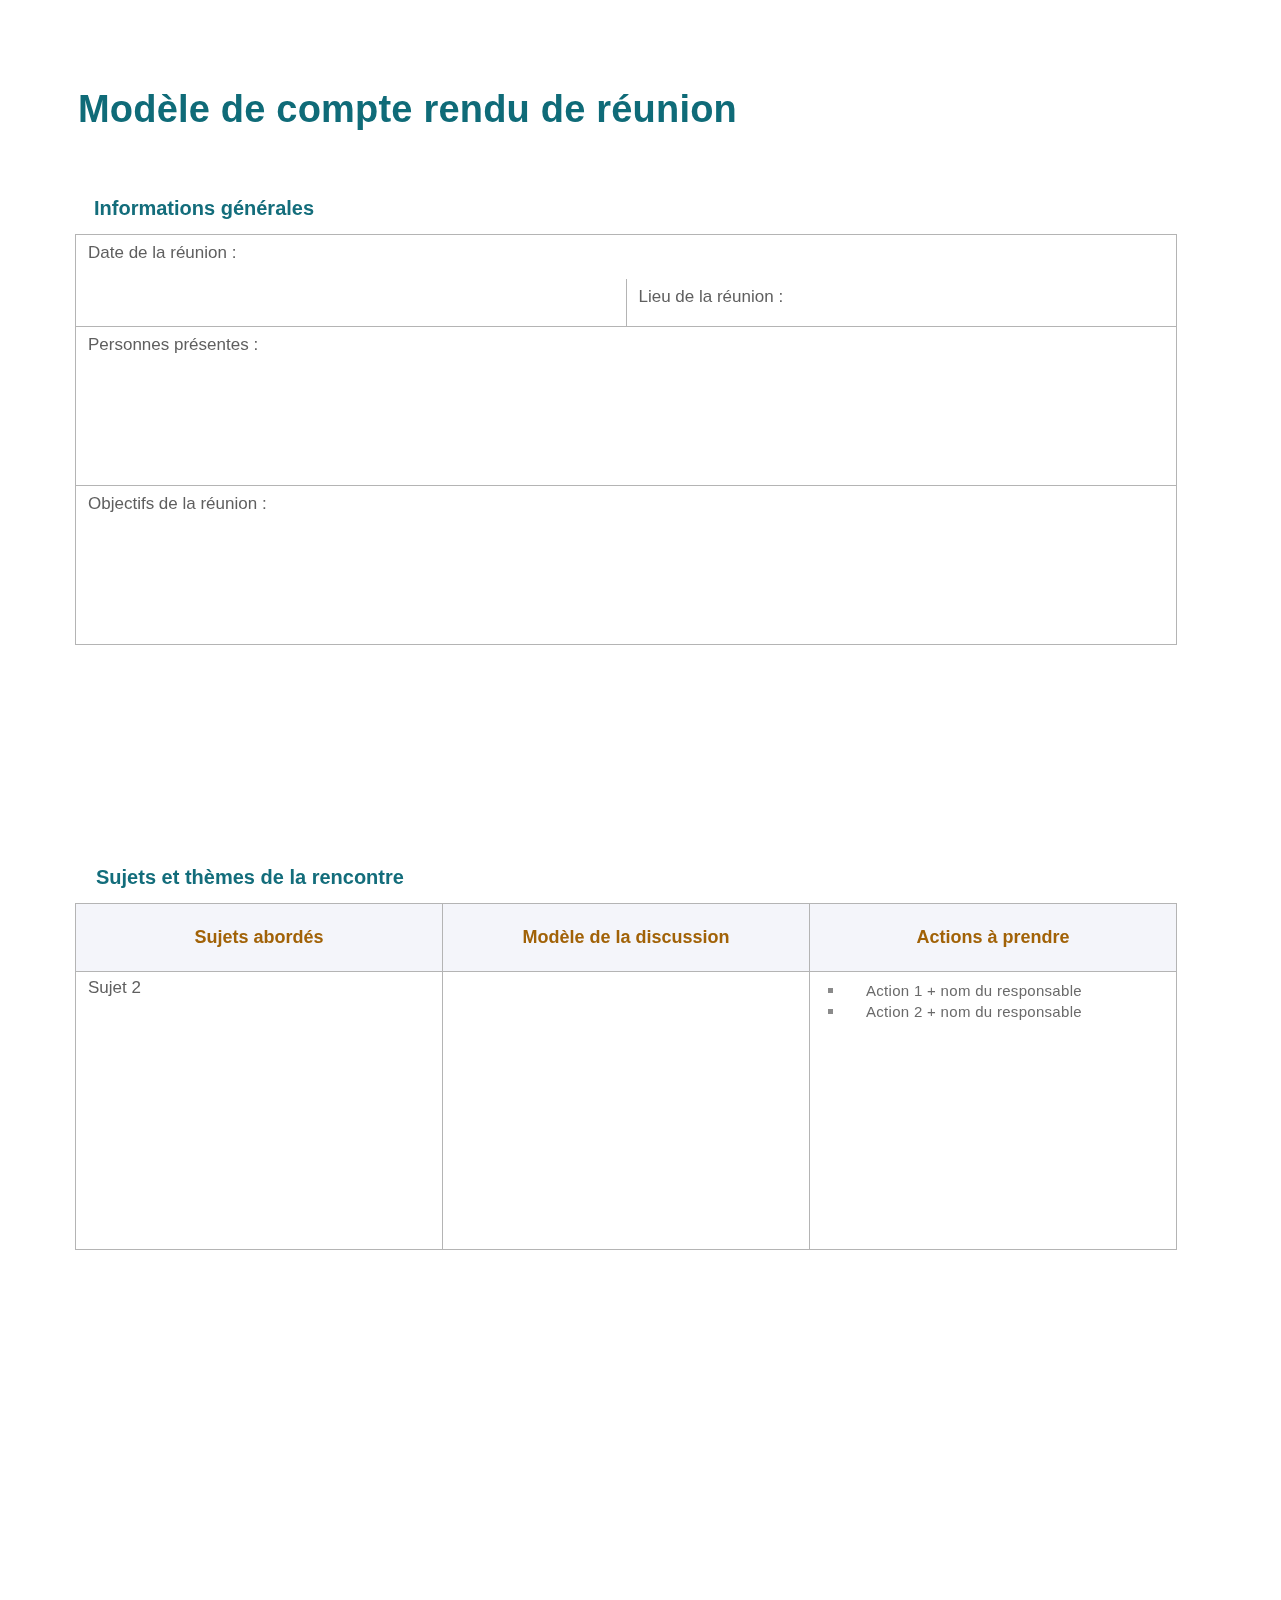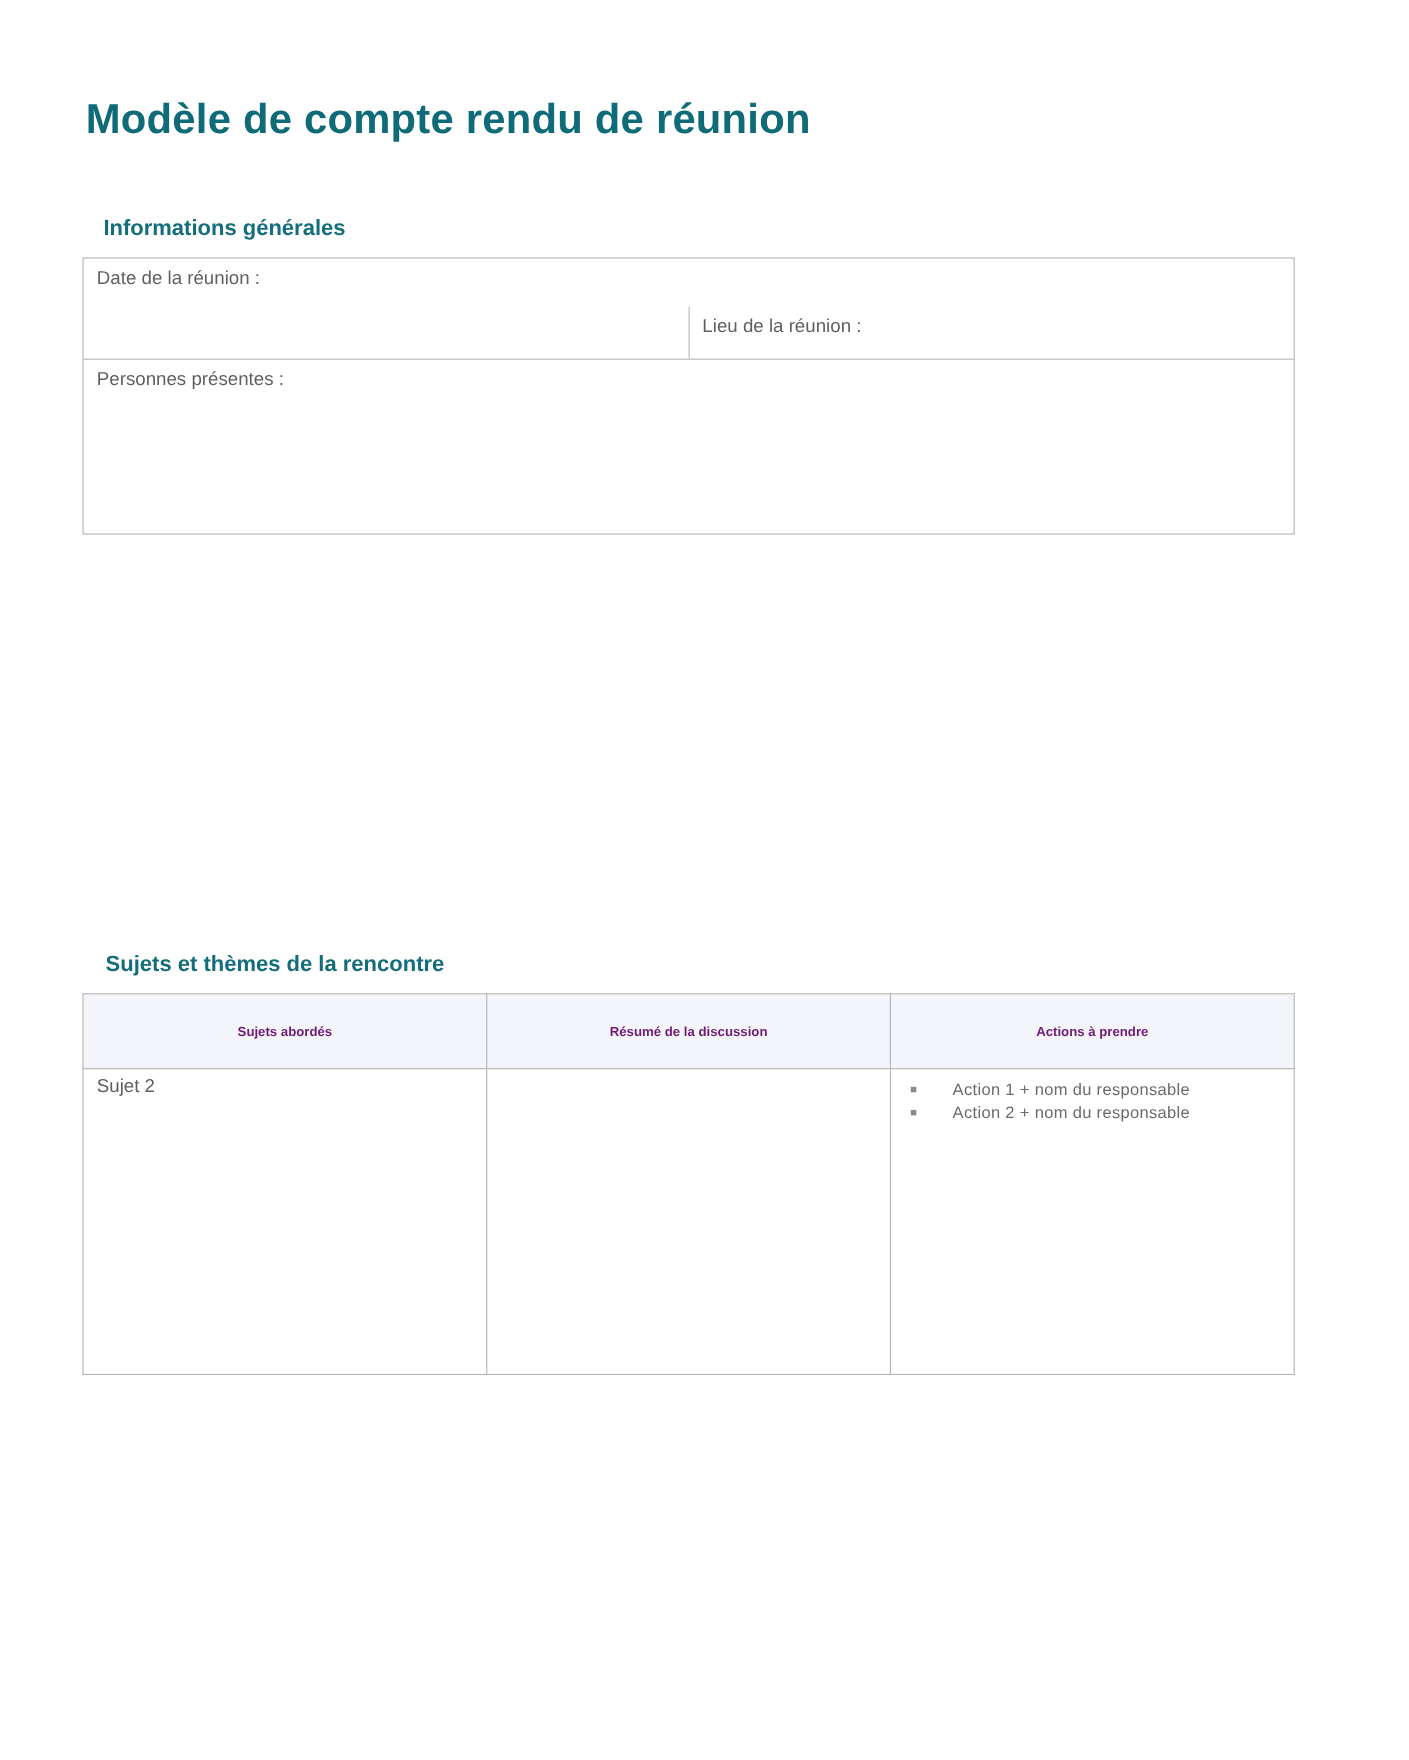"Objectifs de la réunion :" div.info-row { html: none -> <div> <div> <span>Objectifs de la réunion :</span> <span></span> </div> </div> }
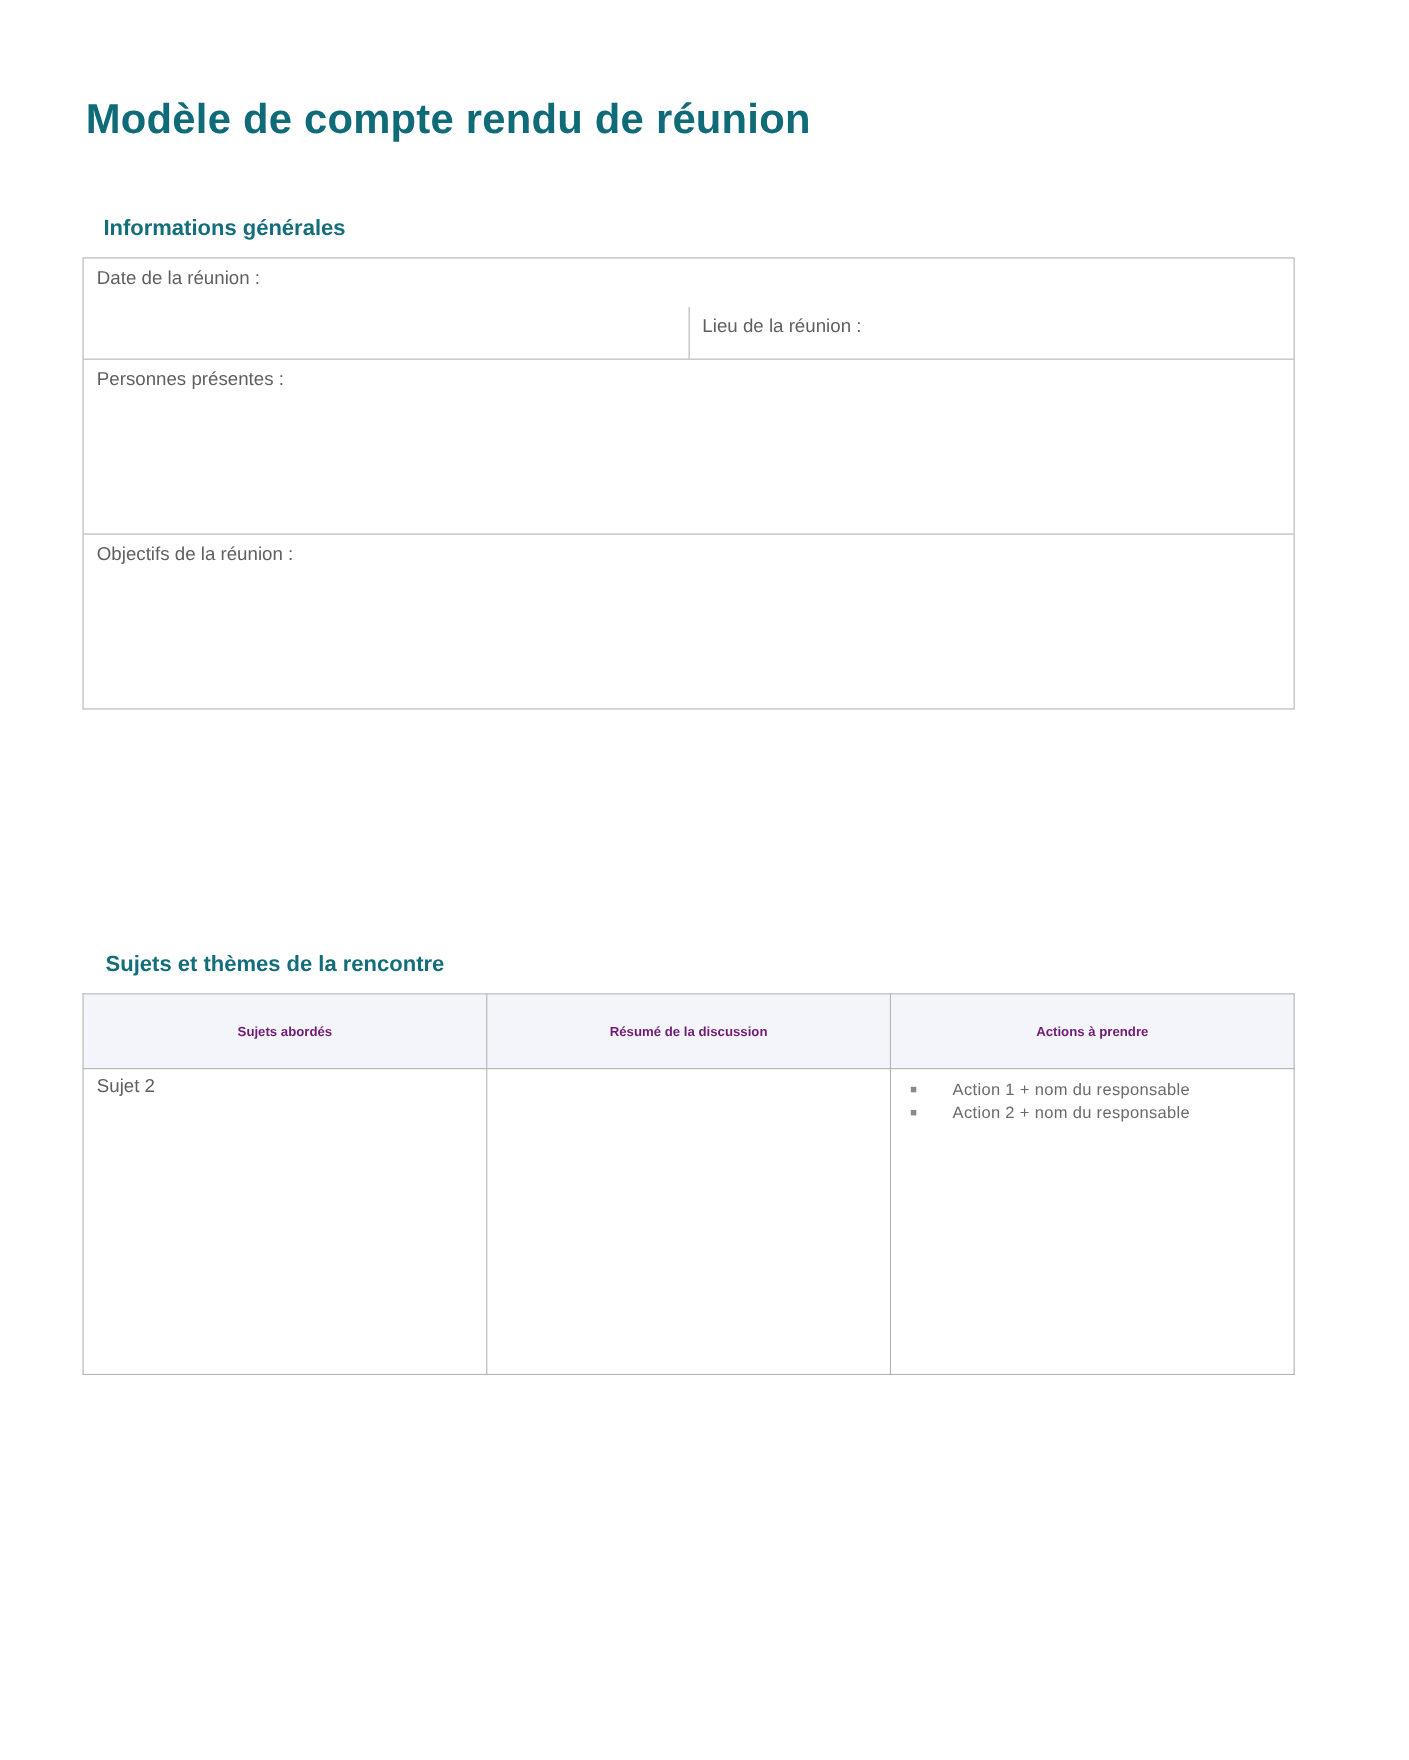"Sujets abordés" .topics-table th { color: #701a75 -> #a16207; font-size: 12px -> 18px }
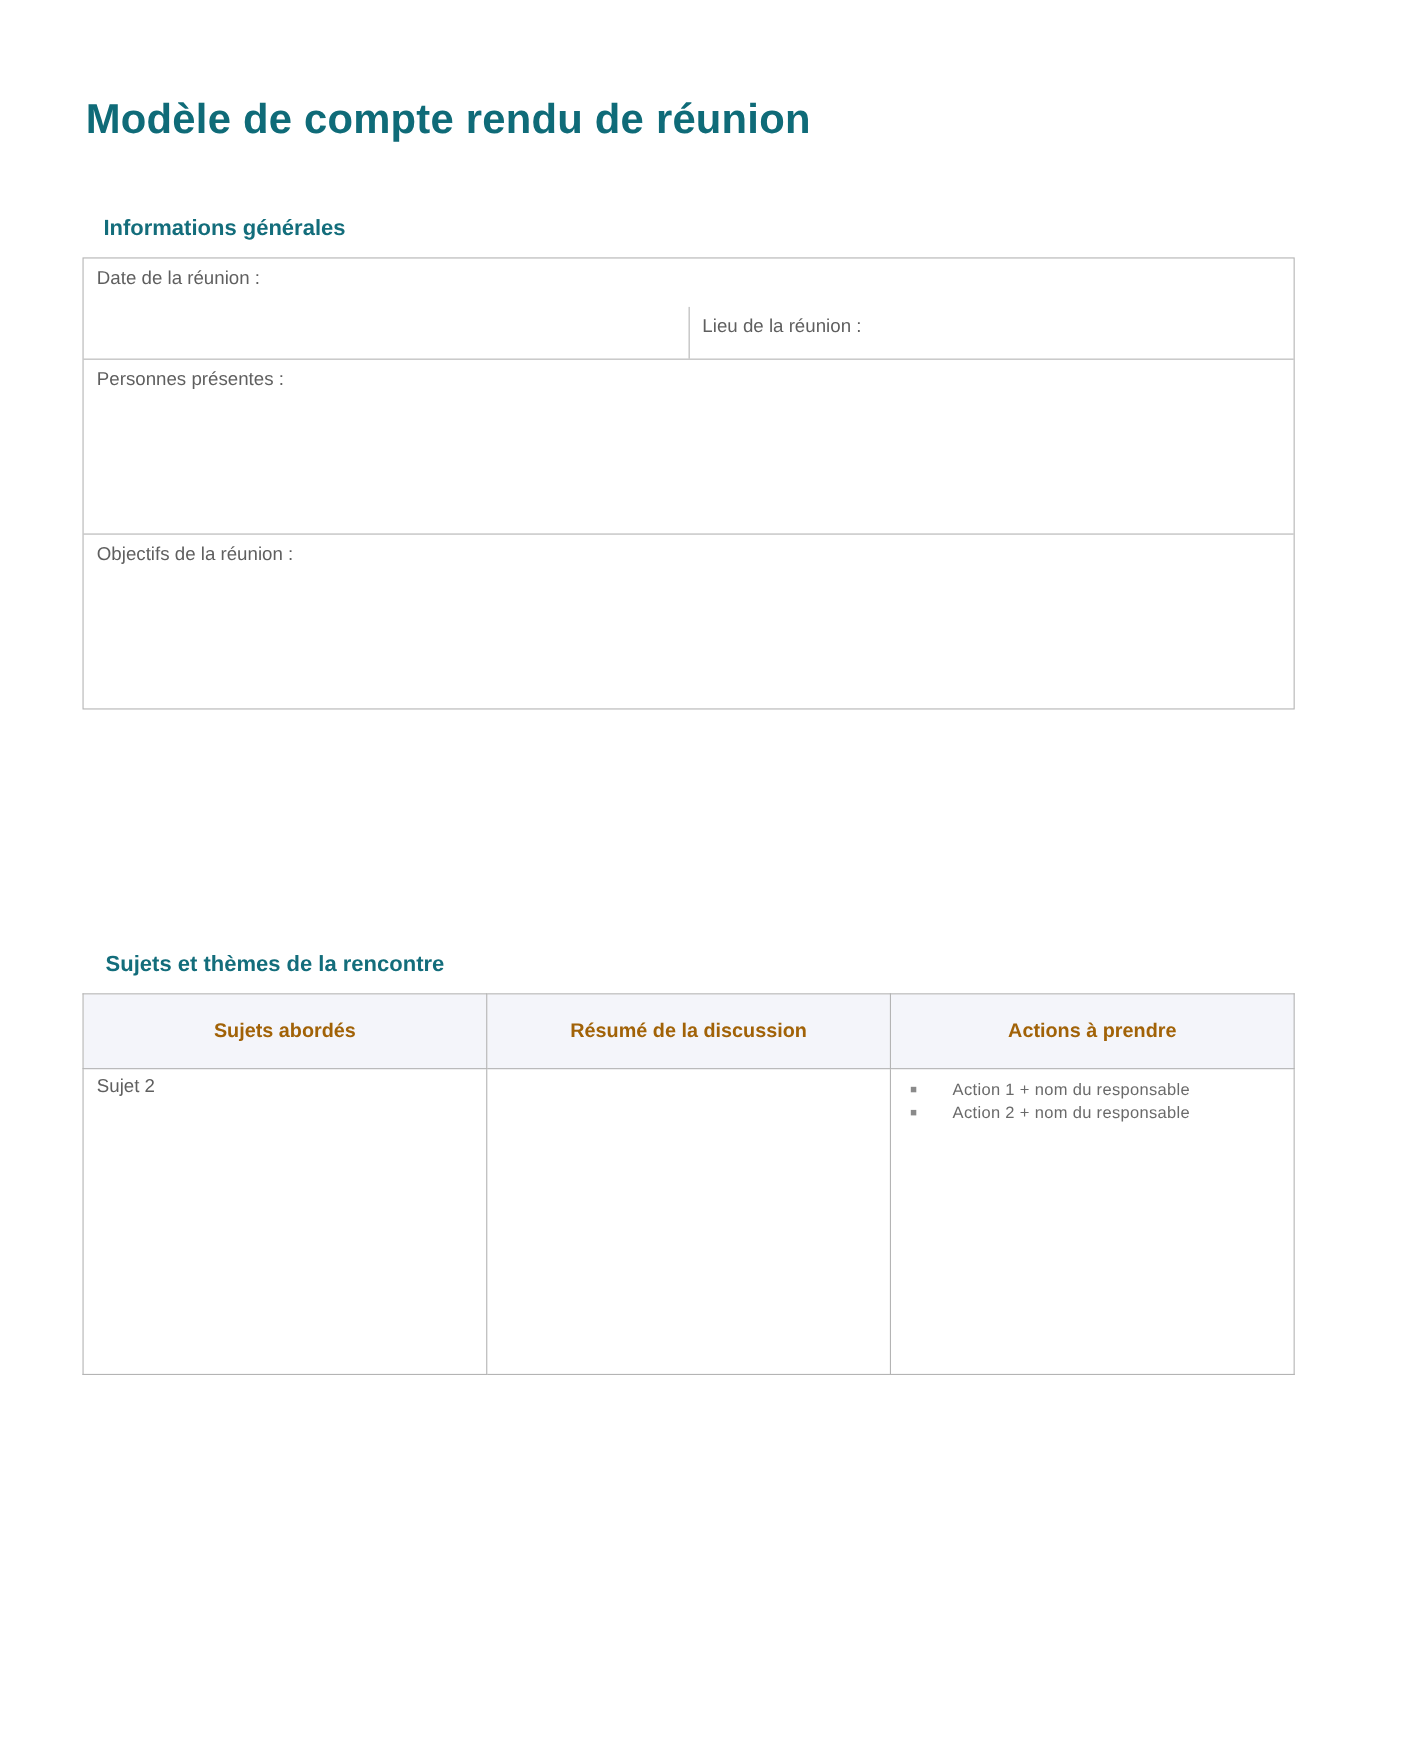"Résumé de la discussion" th { text: Résumé -> Modèle }
